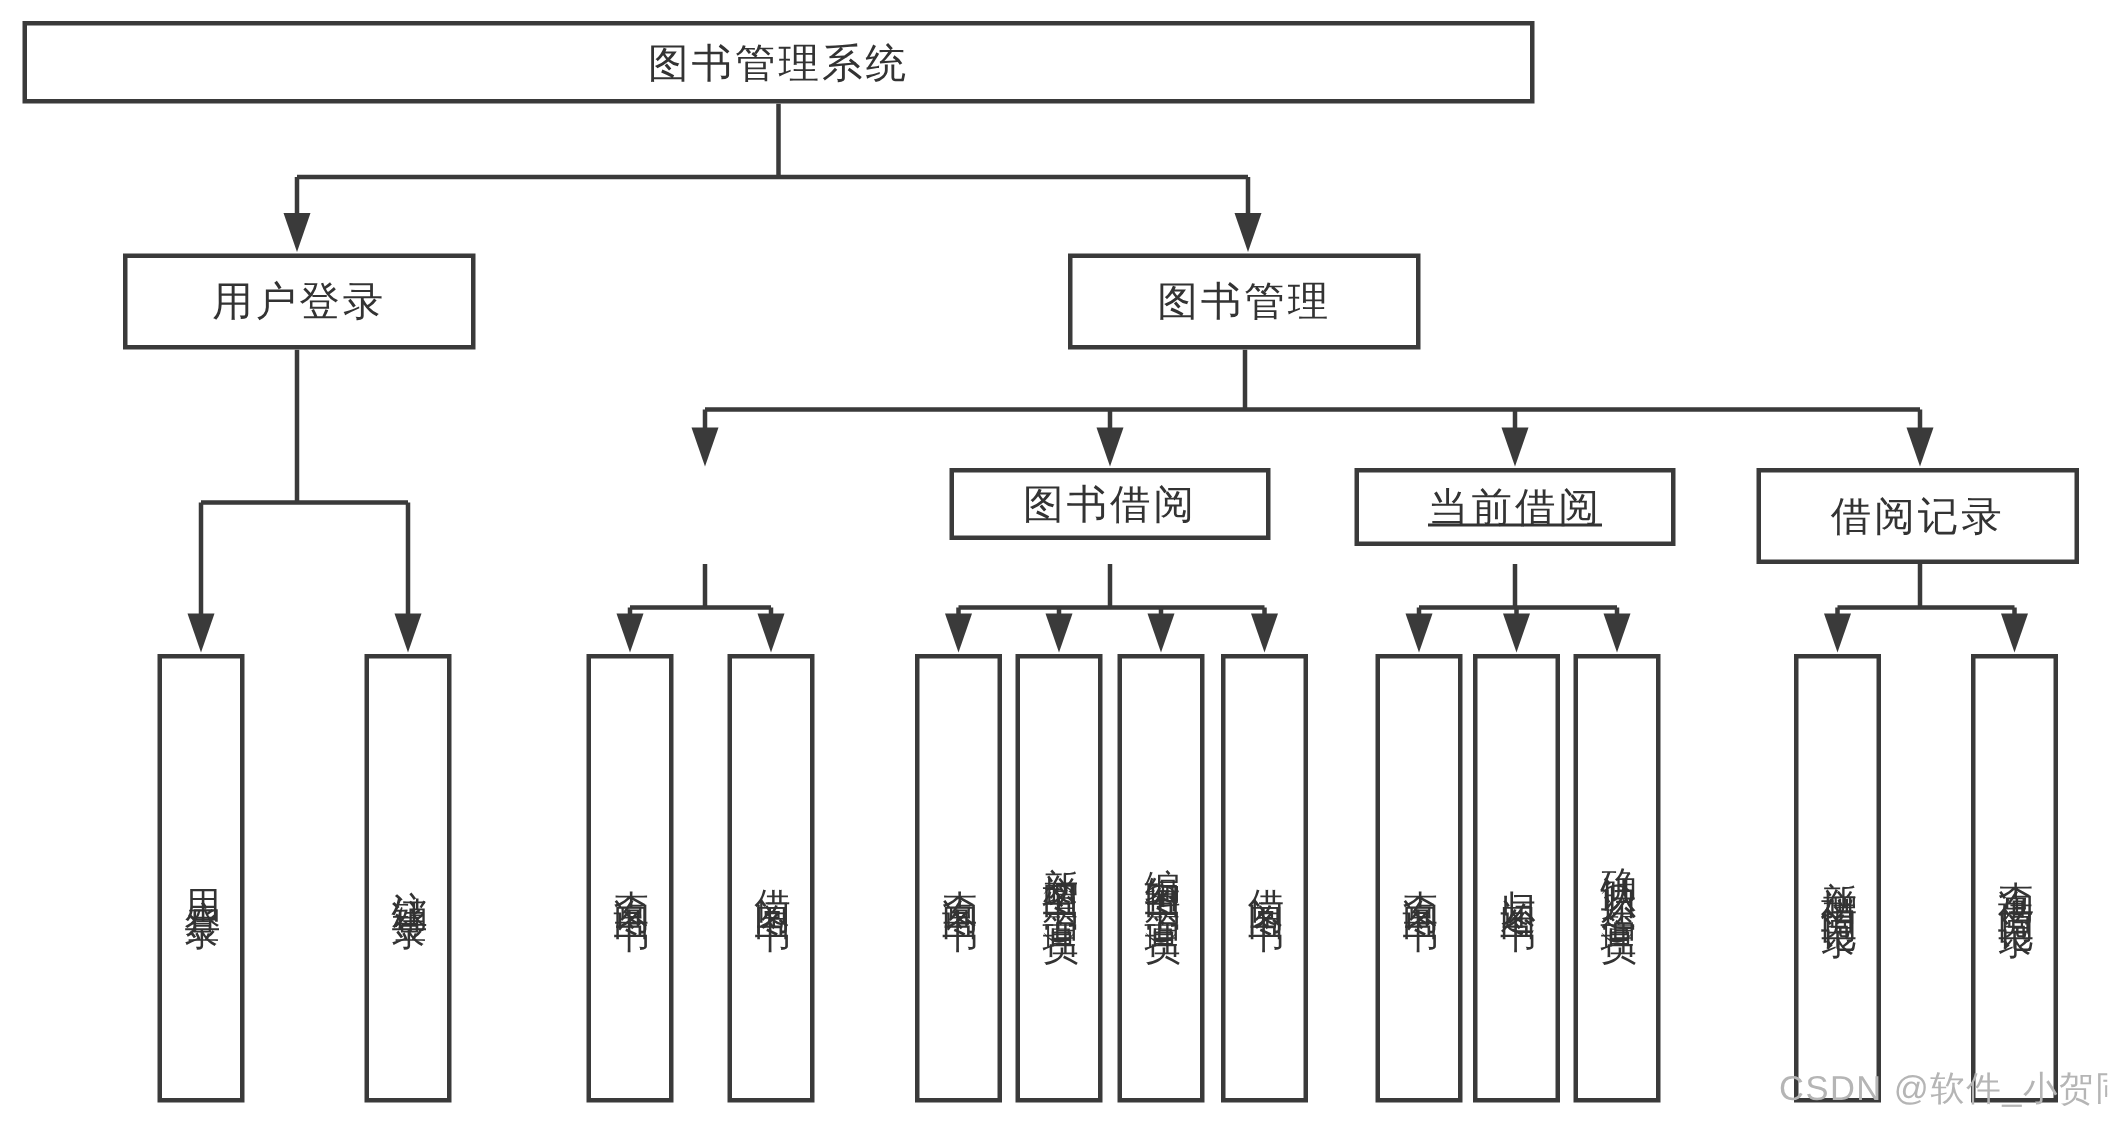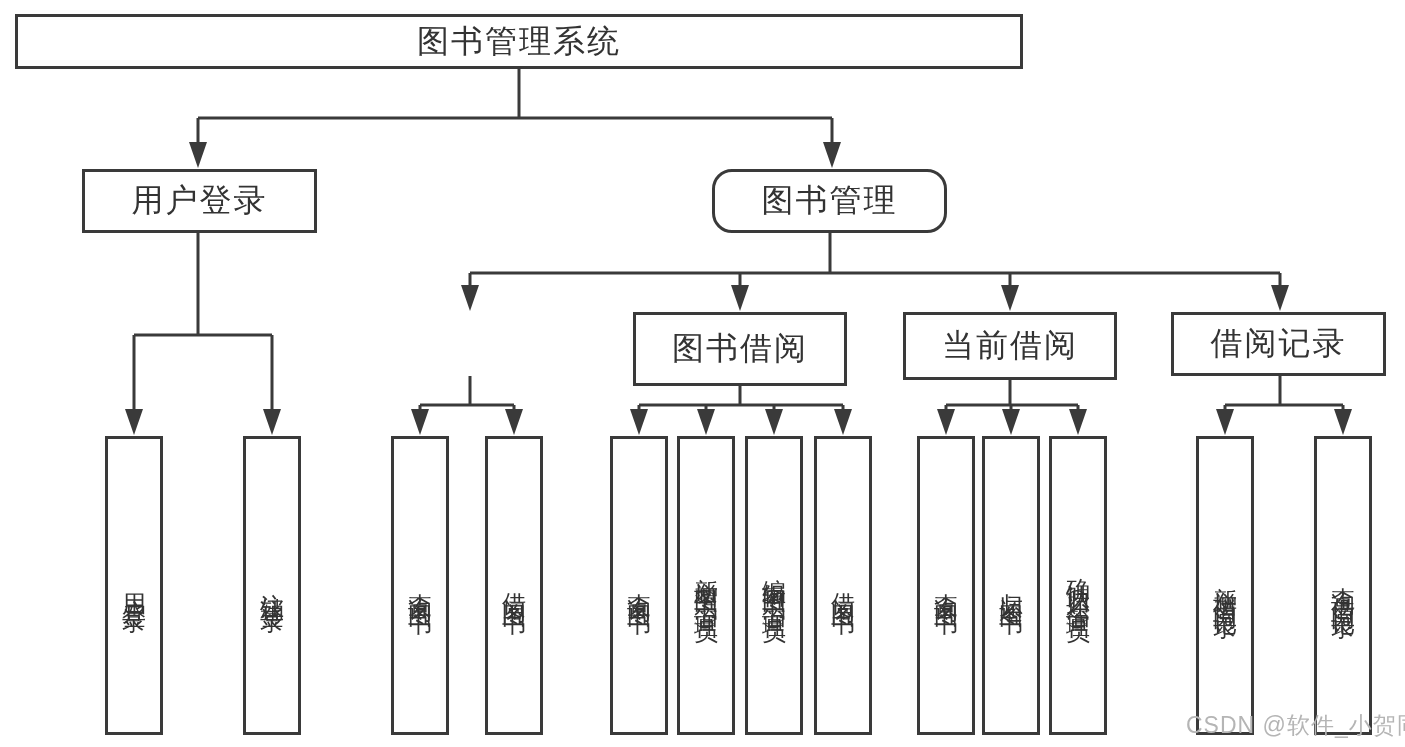"图书管理系统" .node { font-size: 32px -> 27px }
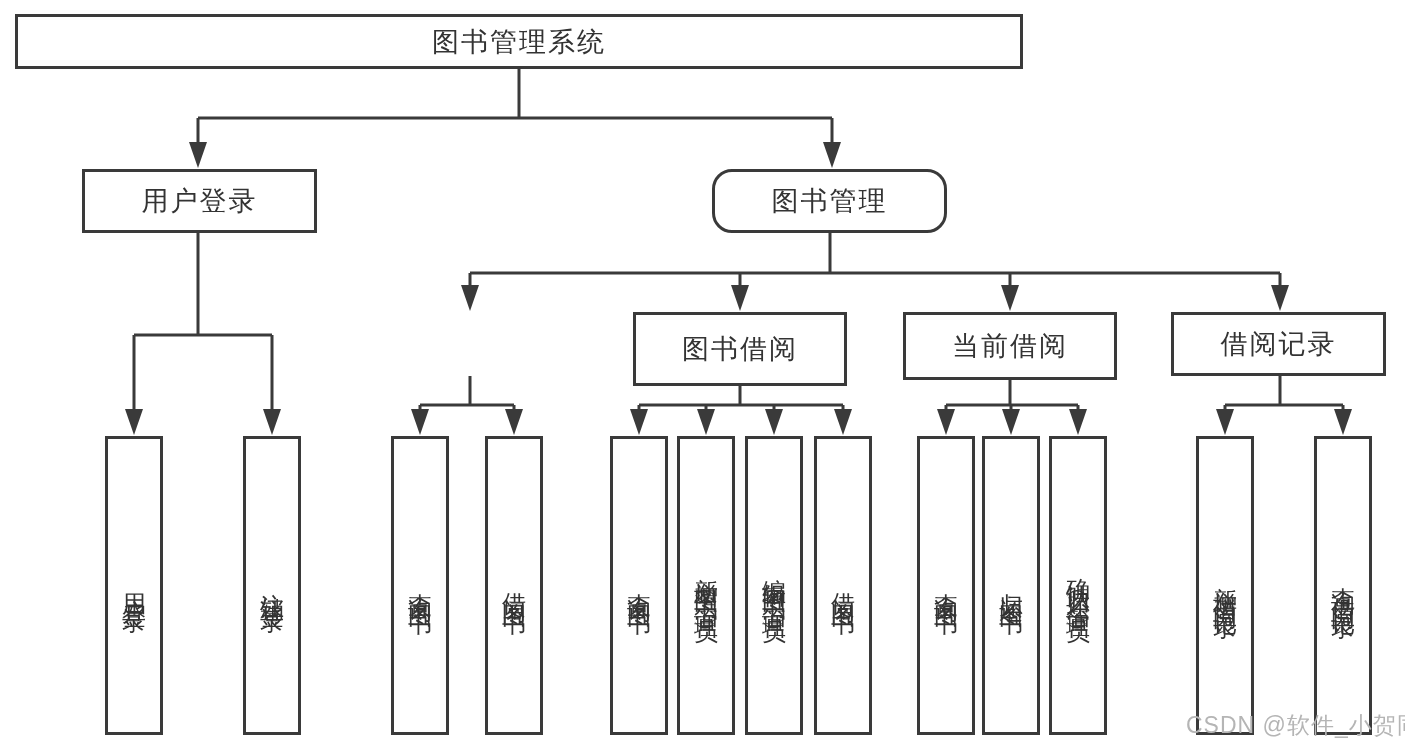"图书管理" div.node { border-radius: 20px -> none }
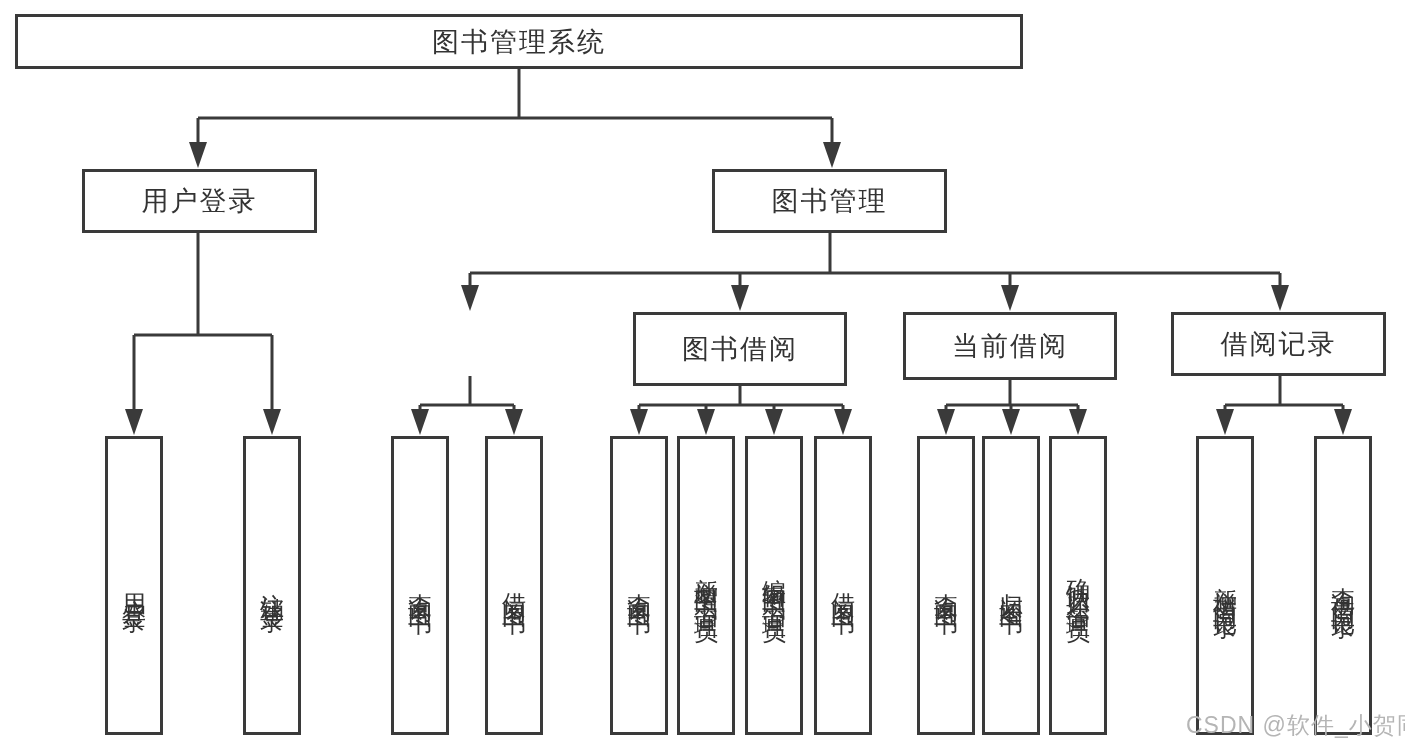"图书借阅" div.node { height: 74px -> 48px }
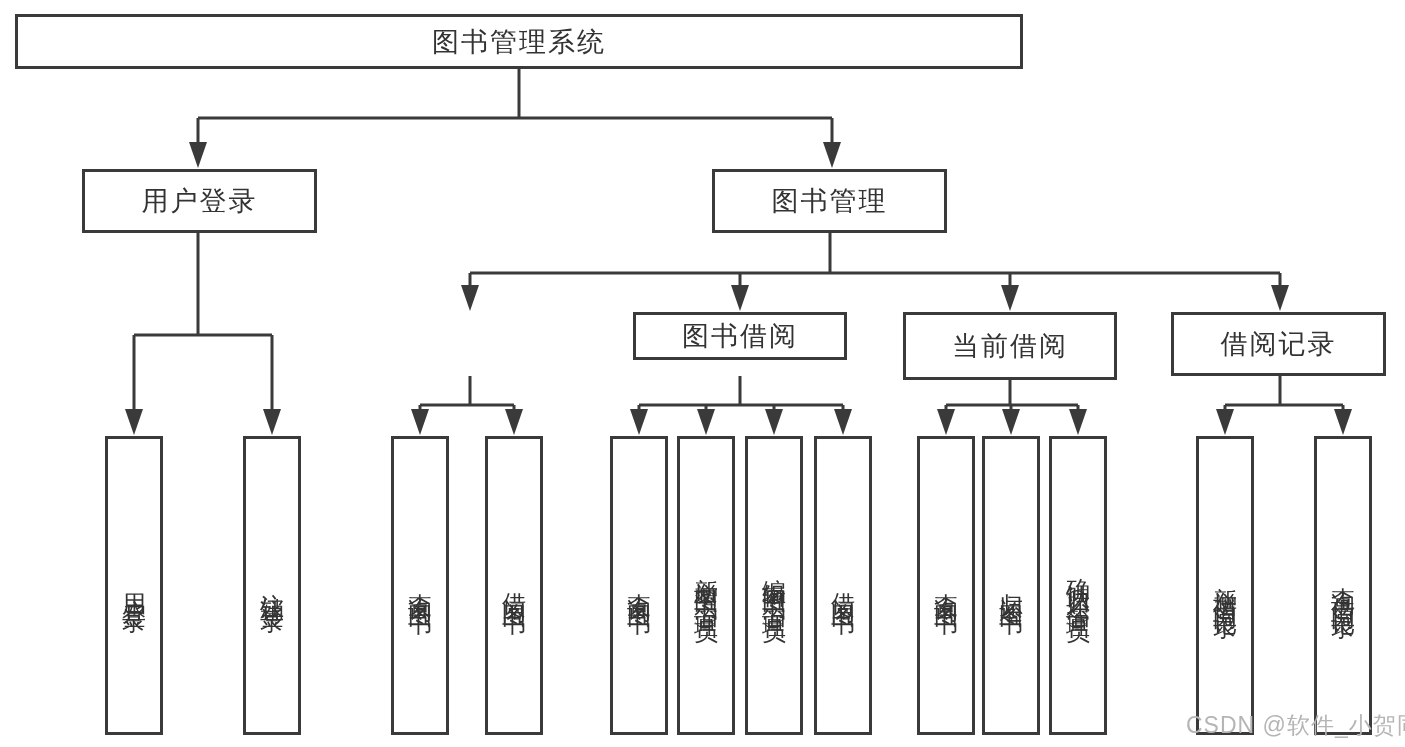"当前借阅" div.node { height: 68px -> 52px; text-decoration: none -> underline }
